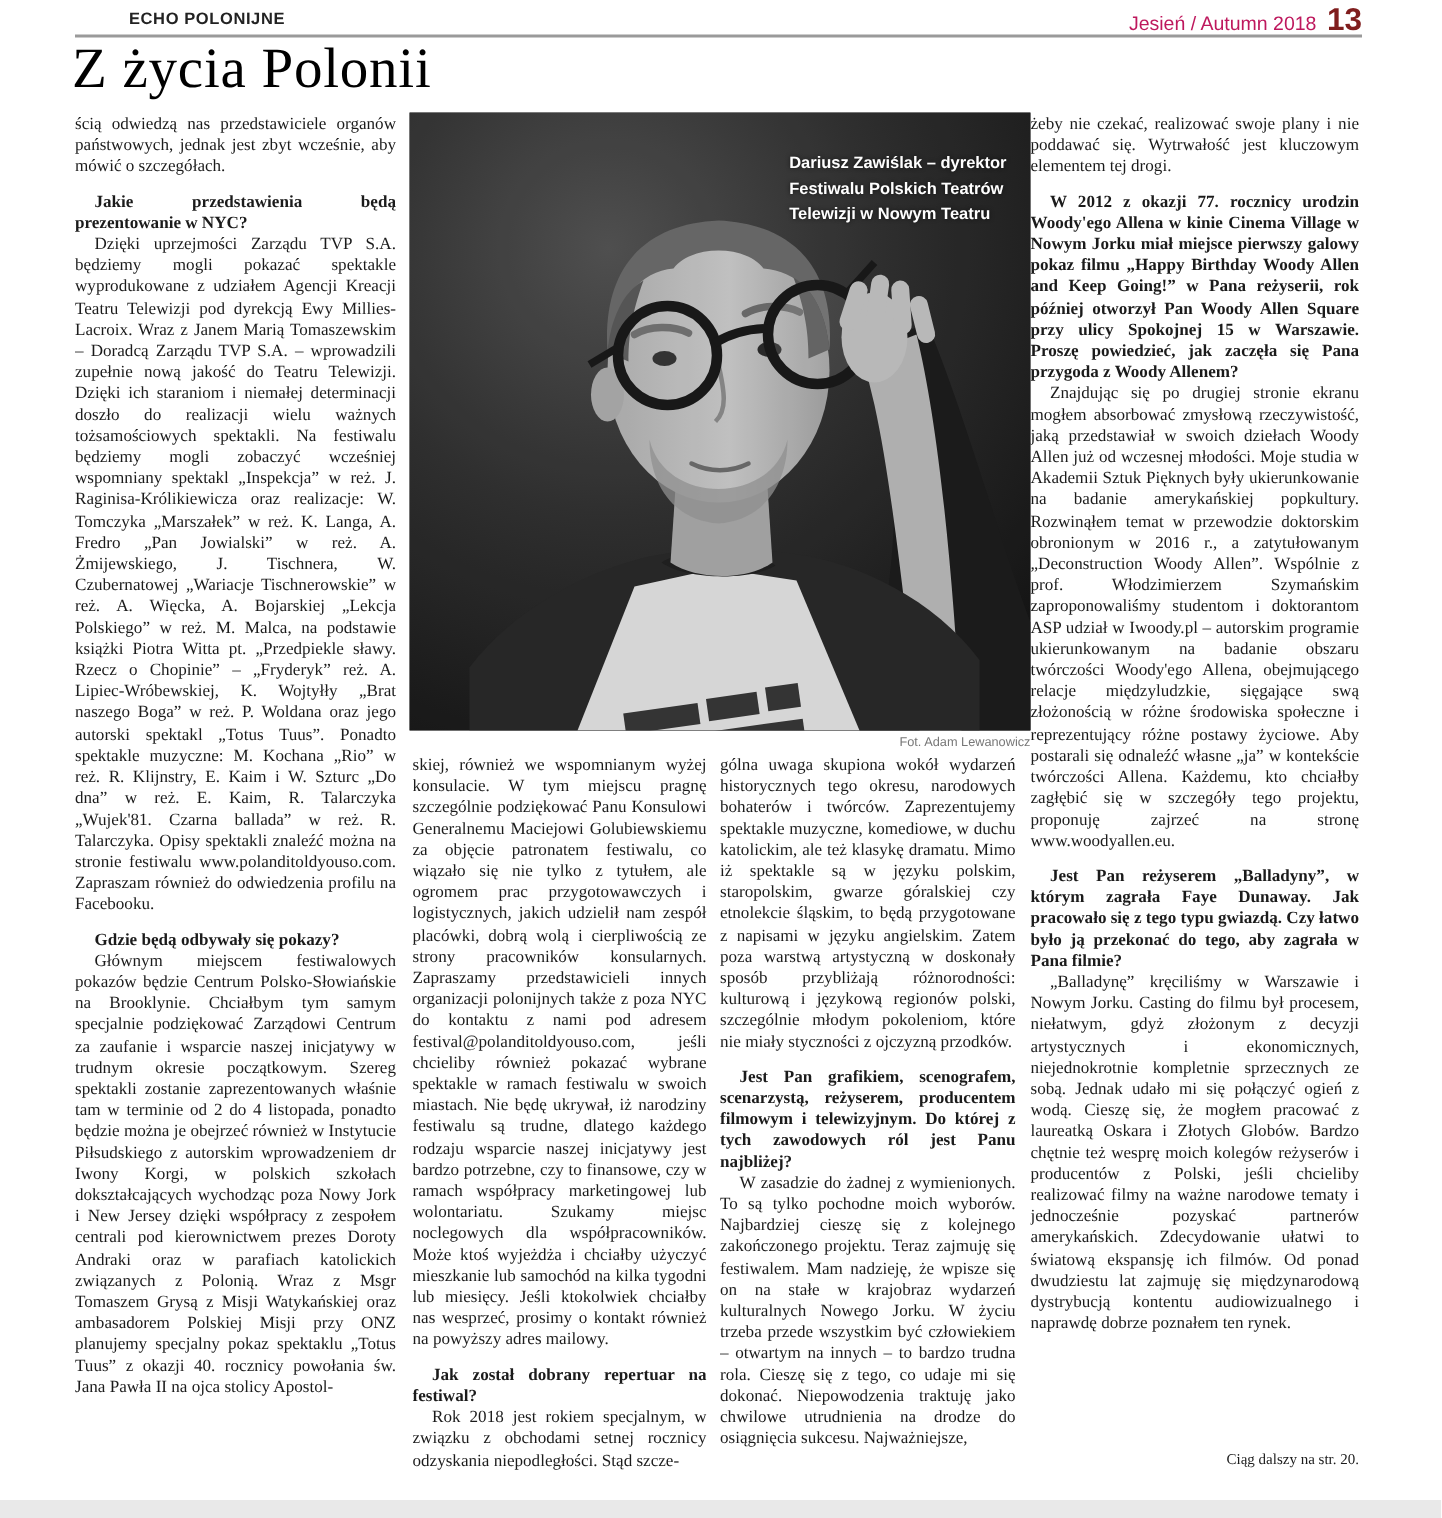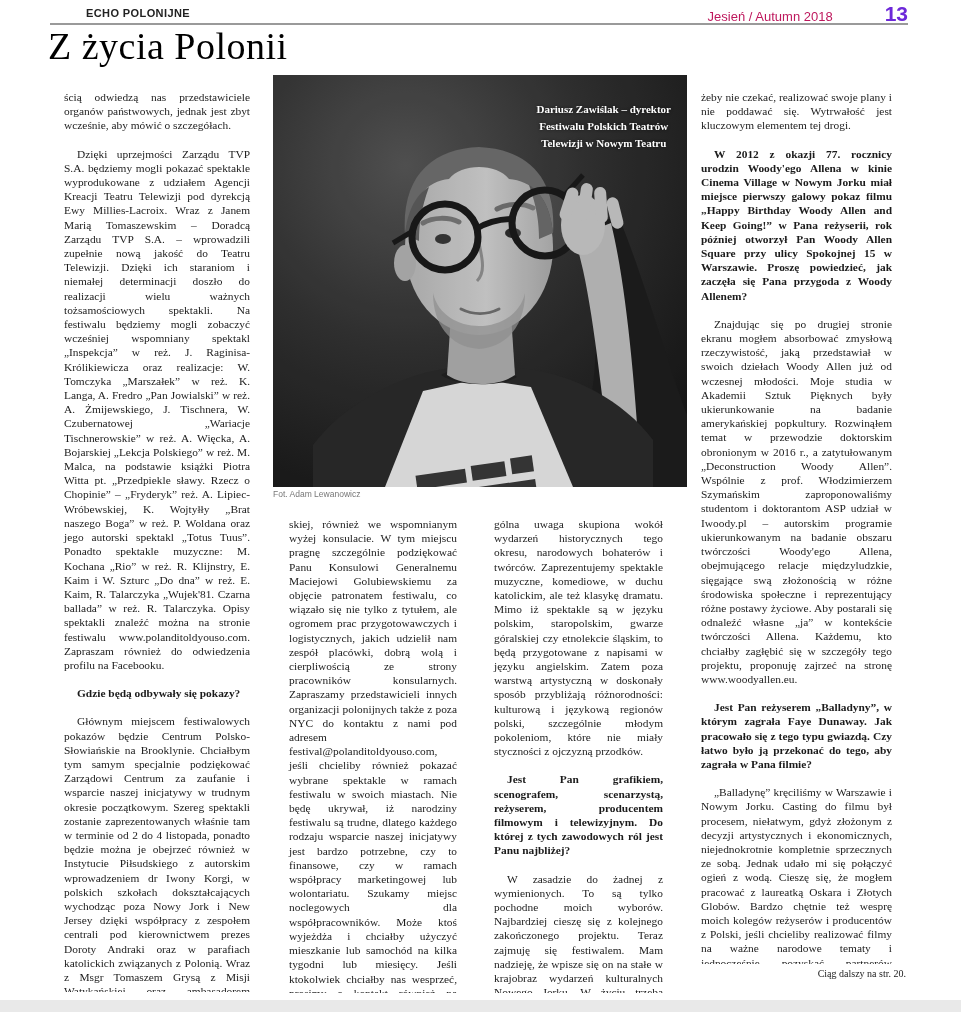"13" .page-num { color: #6d28d9 -> #7f1d1d; margin-left: 45px -> none }
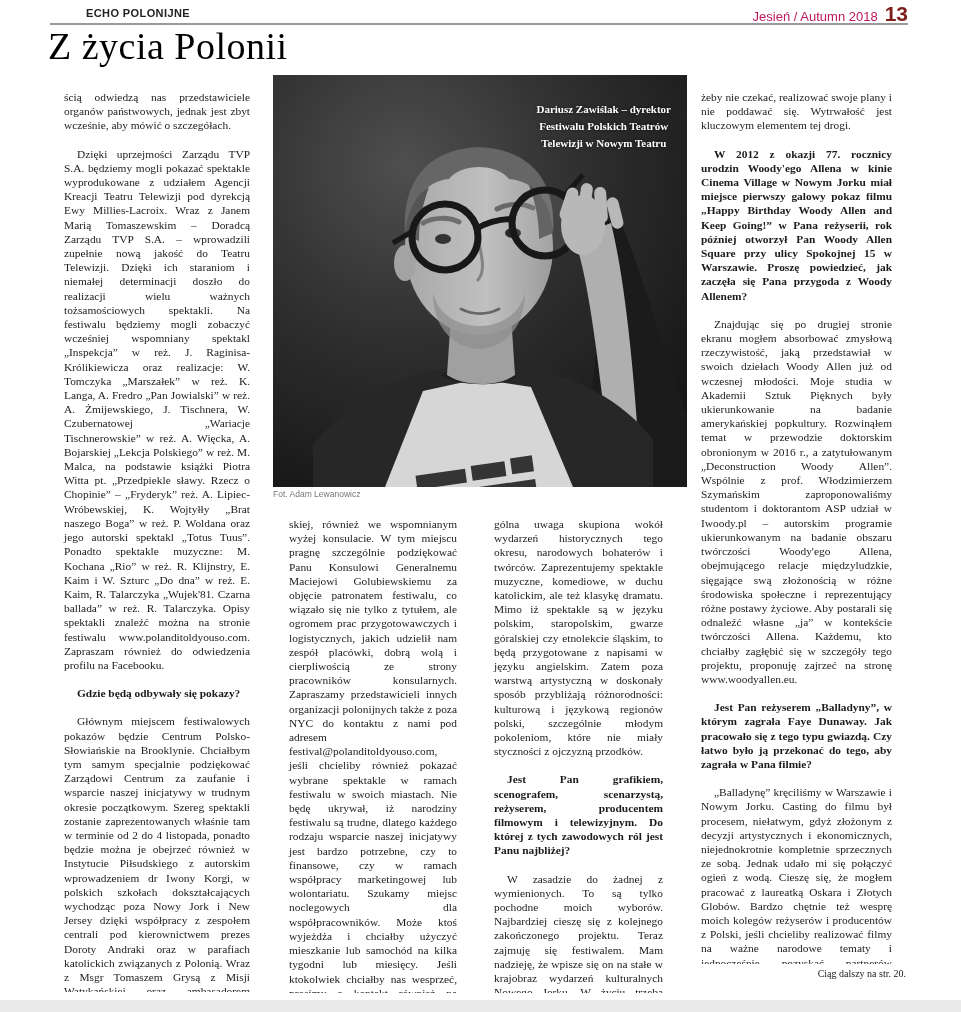"ścią odwiedzą nas przedstawiciele" .col p { margin: 14px -> 0 }
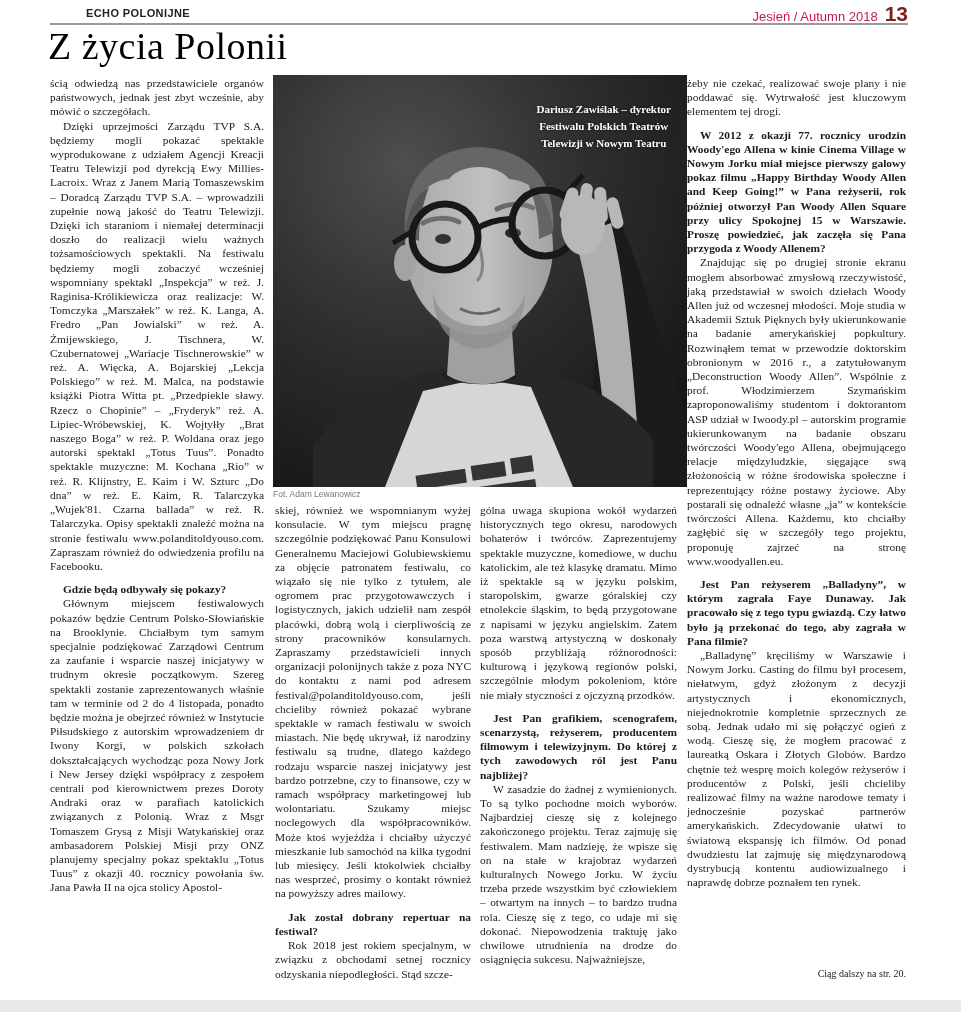"Dariusz Zawiślak – dyrektor" .photo-caption { font-family: Liberation Serif, serif -> Liberation Sans, sans-serif; text-align: center -> left }
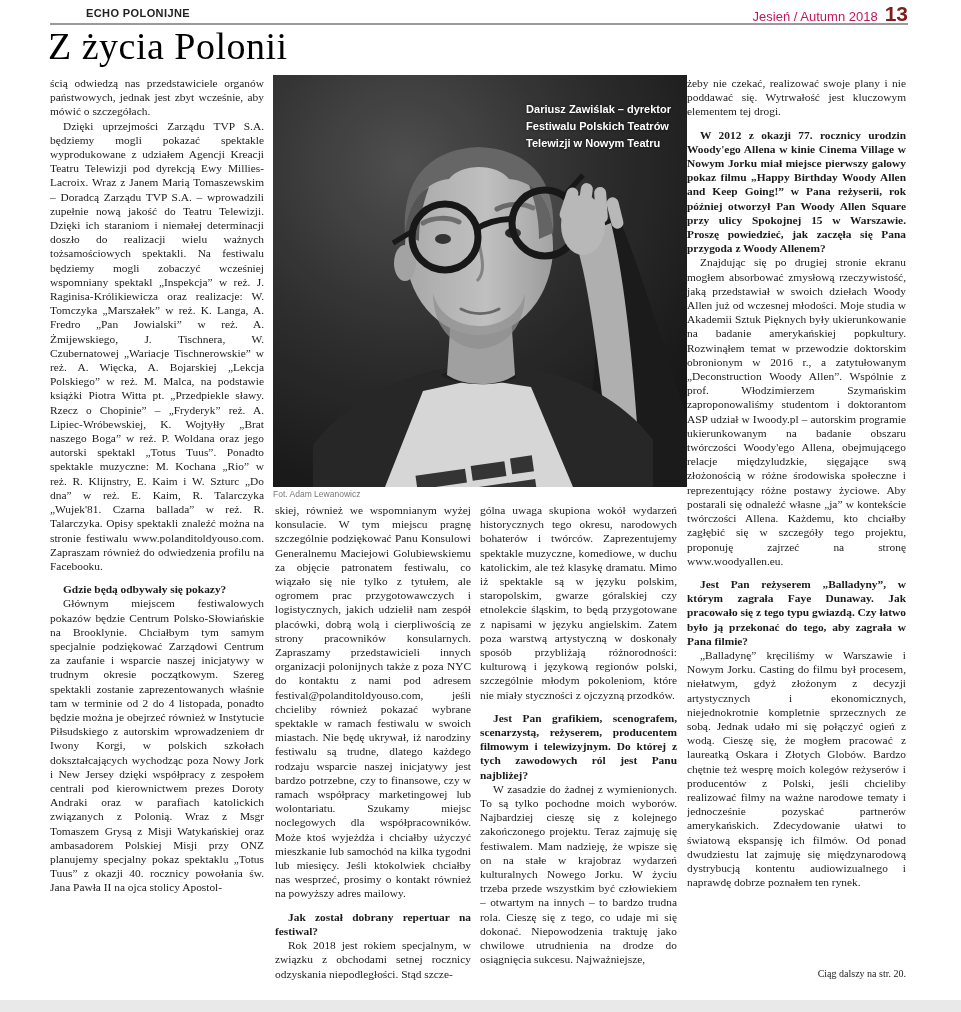"Jakie przedstawienia będą prezentowanie" p.qhead { html: none -> <p>Jakie przedstawienia będą prezentowanie w NYC?</p> }
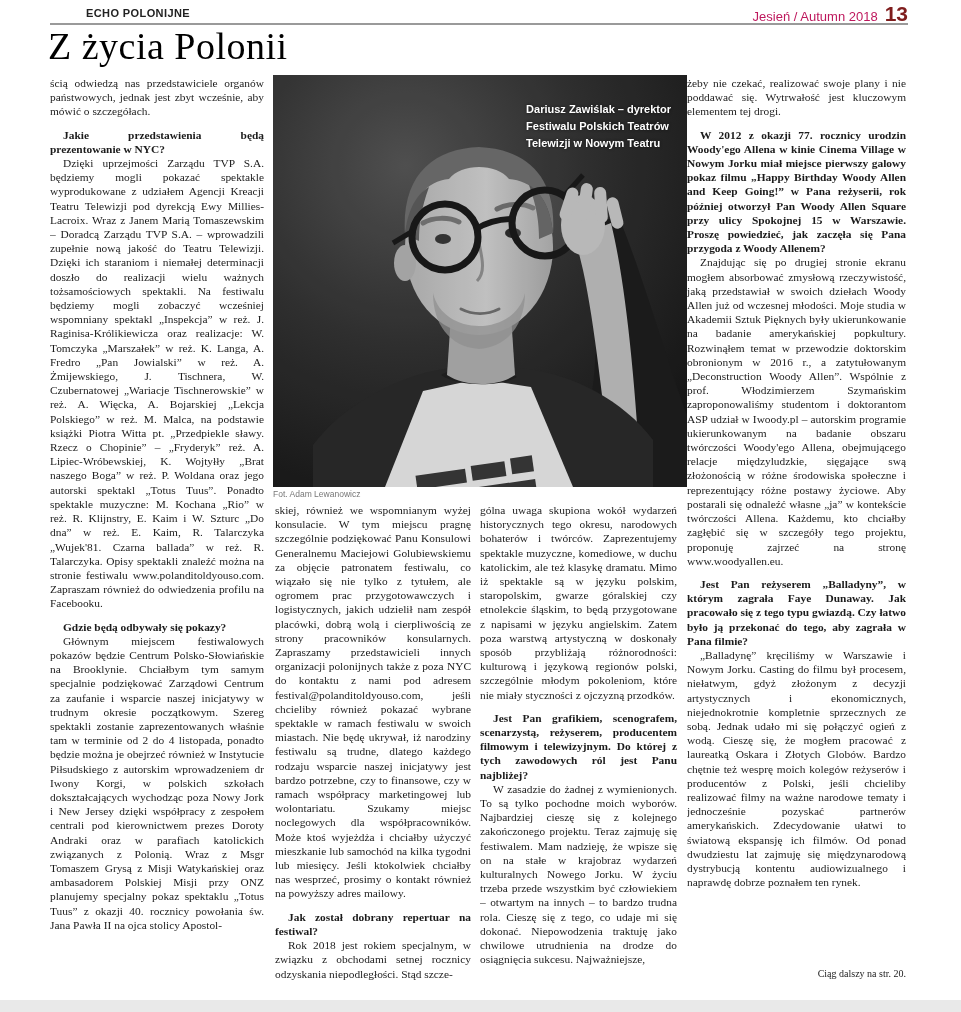"Fot. Adam Lewanowicz" .photo-credit { text-align: none -> right }
